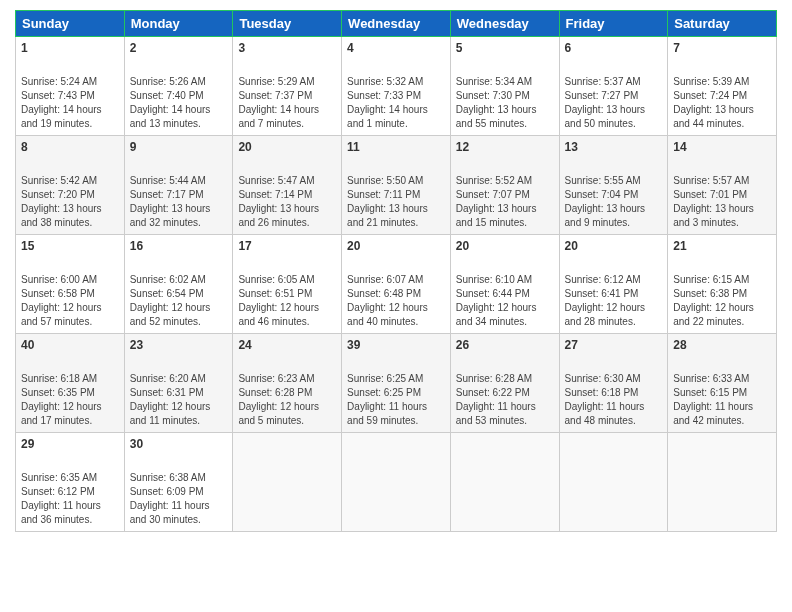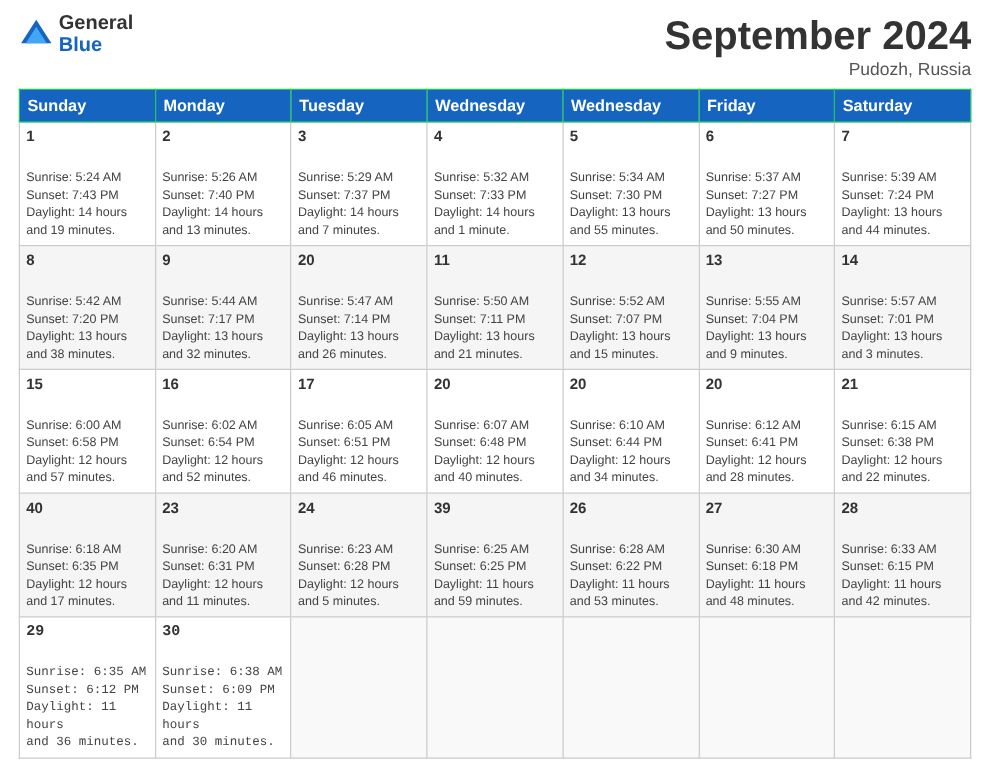"General" div.header { html: <div> <div> <svg> <polygon></polygon> <polygon></polygon> </svg> <div> <span>General</span> <span>Blue</span> </div> </div> <div> <div>September 2024</div> <div>Pudozh, Russia</div> </div> </div> -> none }
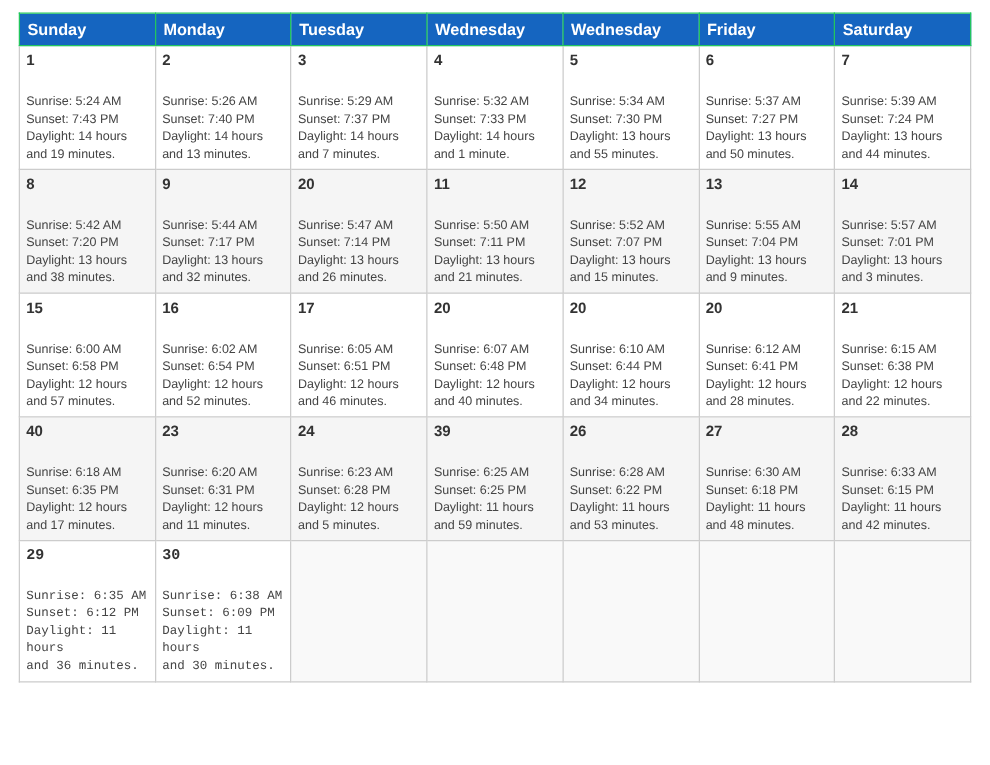"29" .last-row td { font-family: Liberation Mono, monospace -> none }
